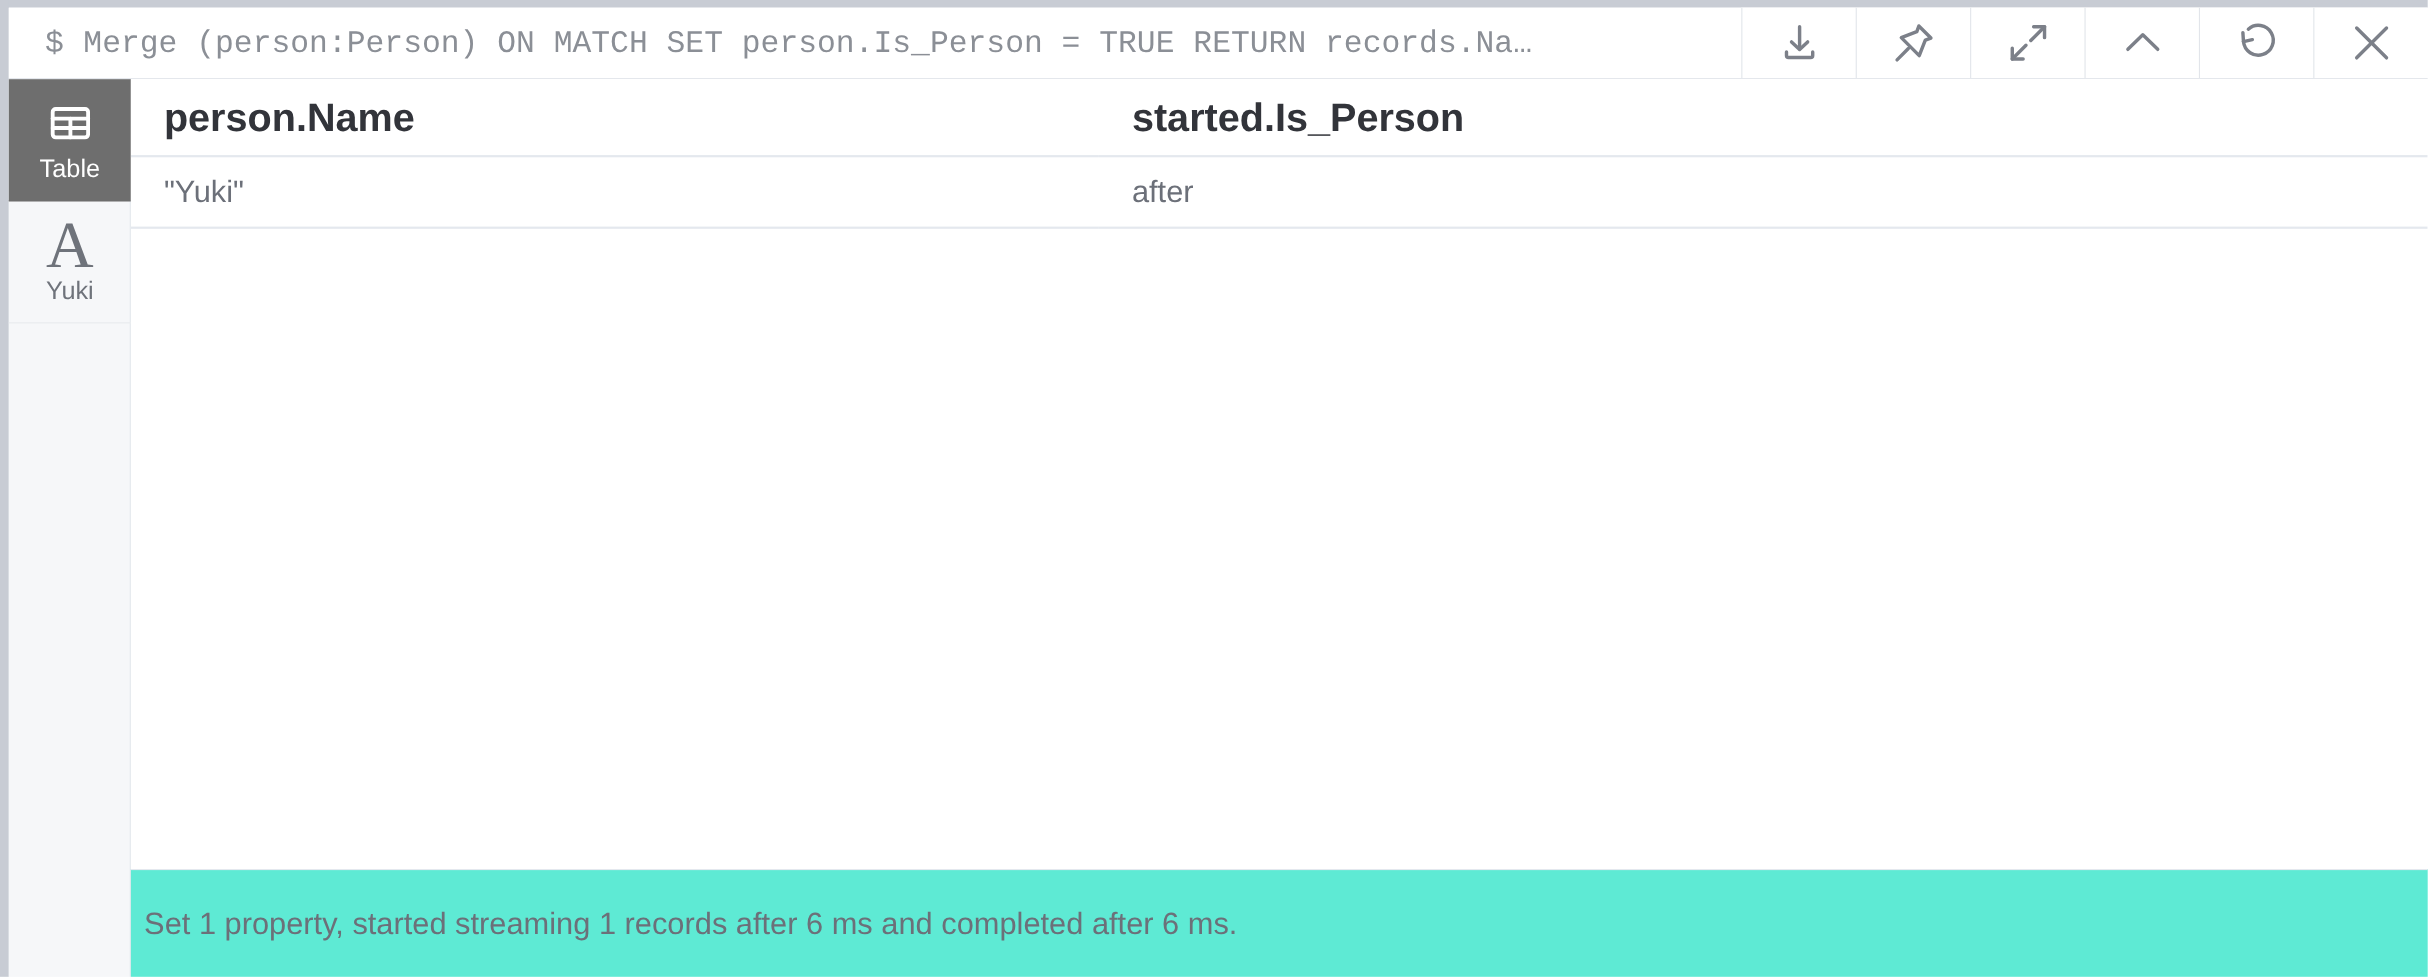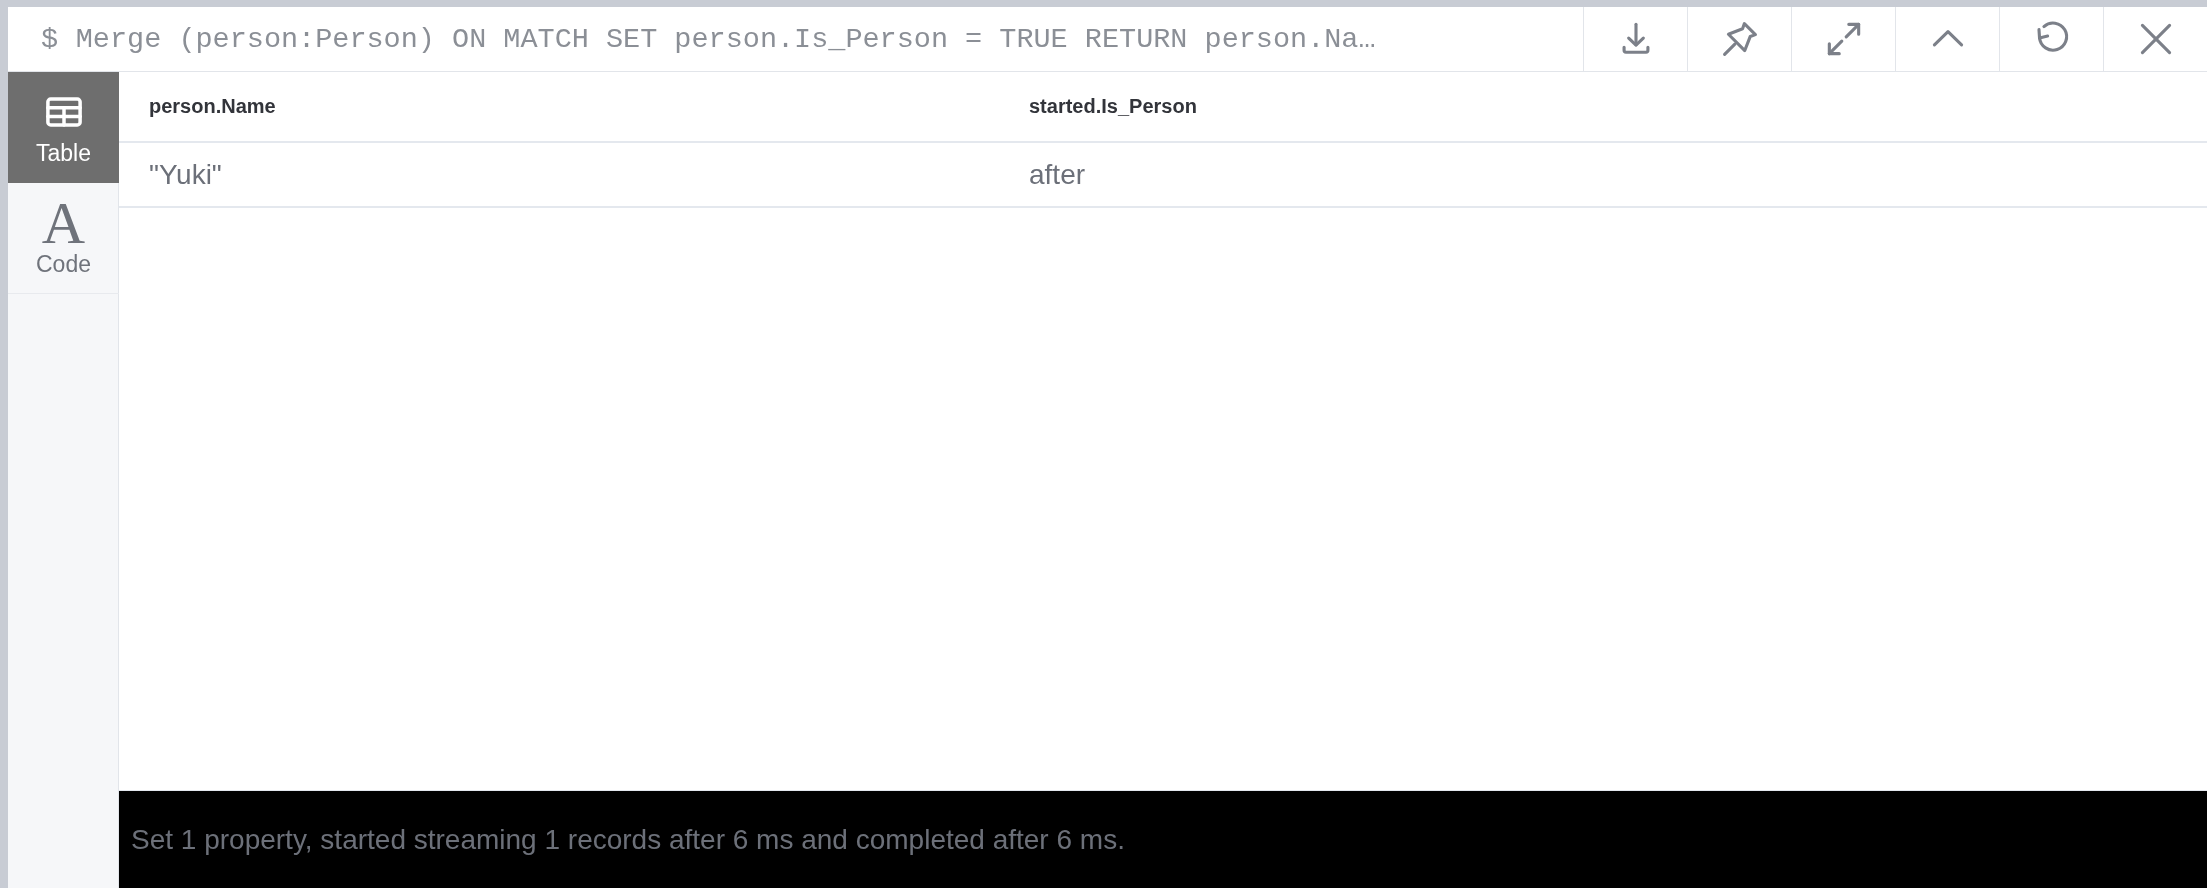"Merge (person:Person) ON MATCH SET" span { text: person.Na -> records.Na }
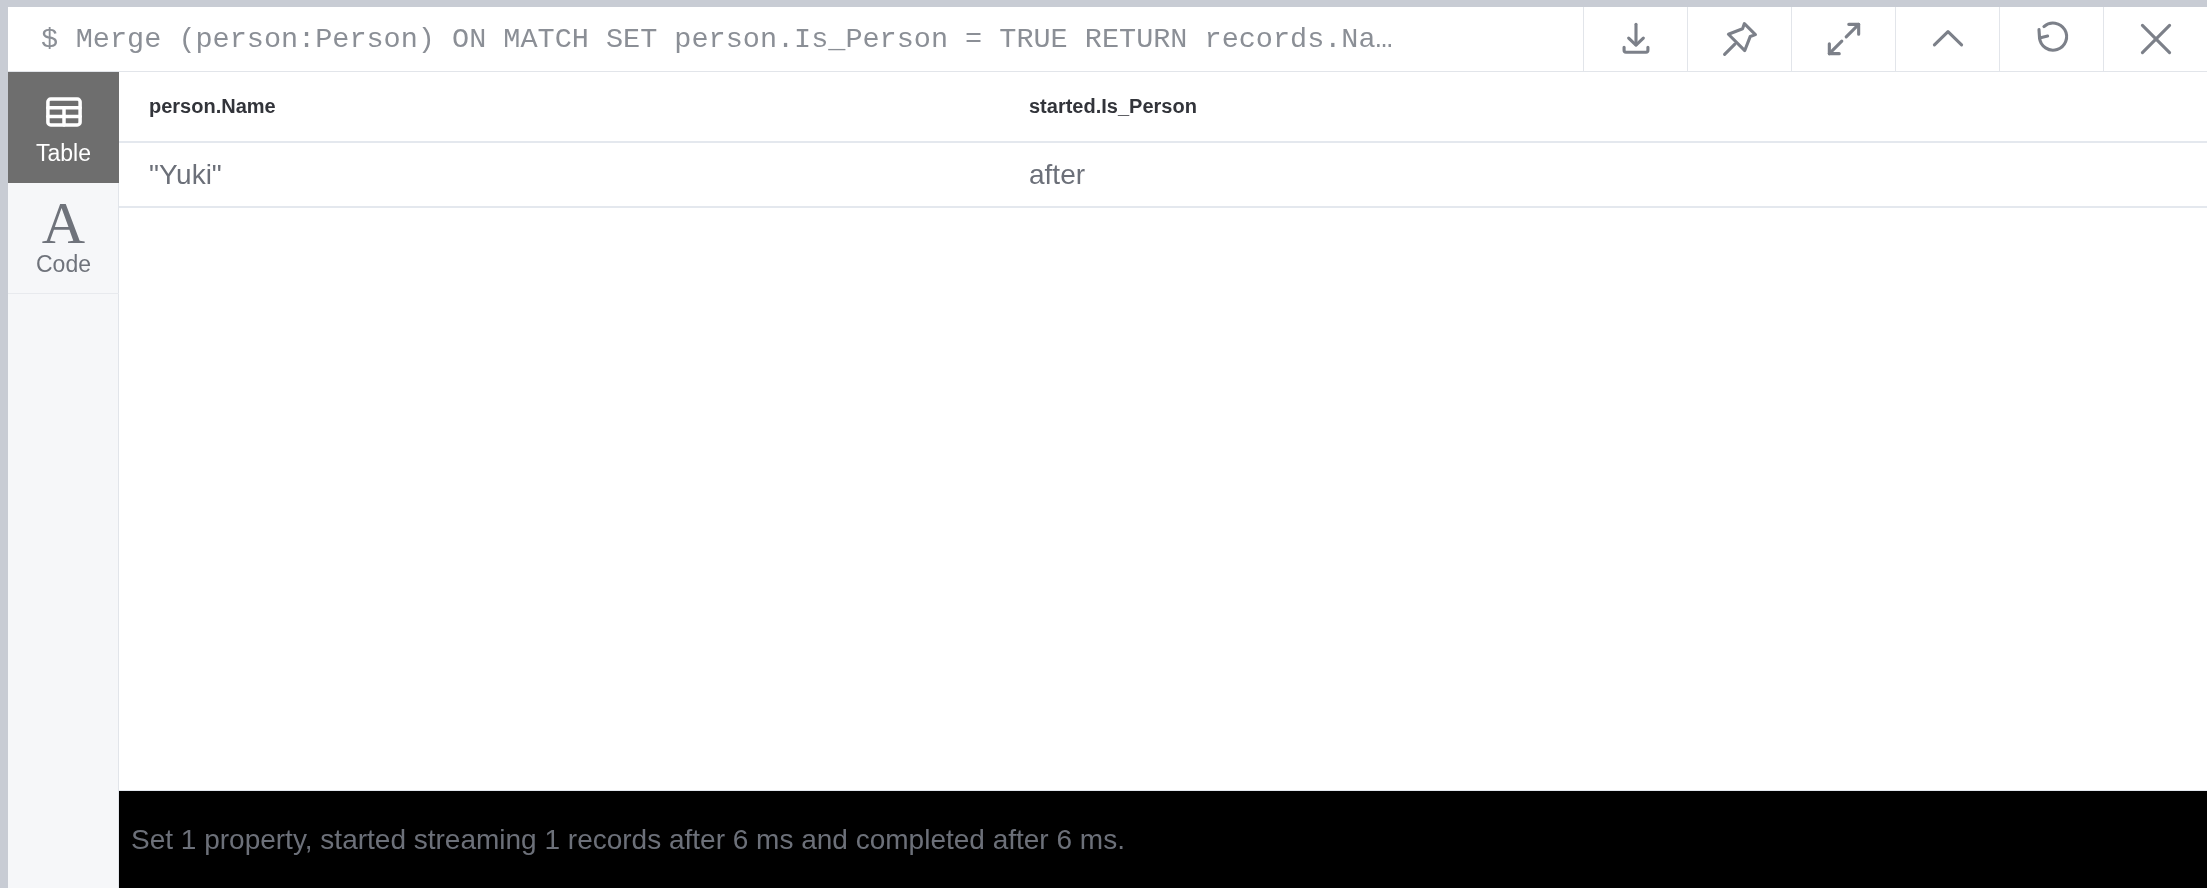"person.Name" table.results th { font-size: 20px -> 36px }
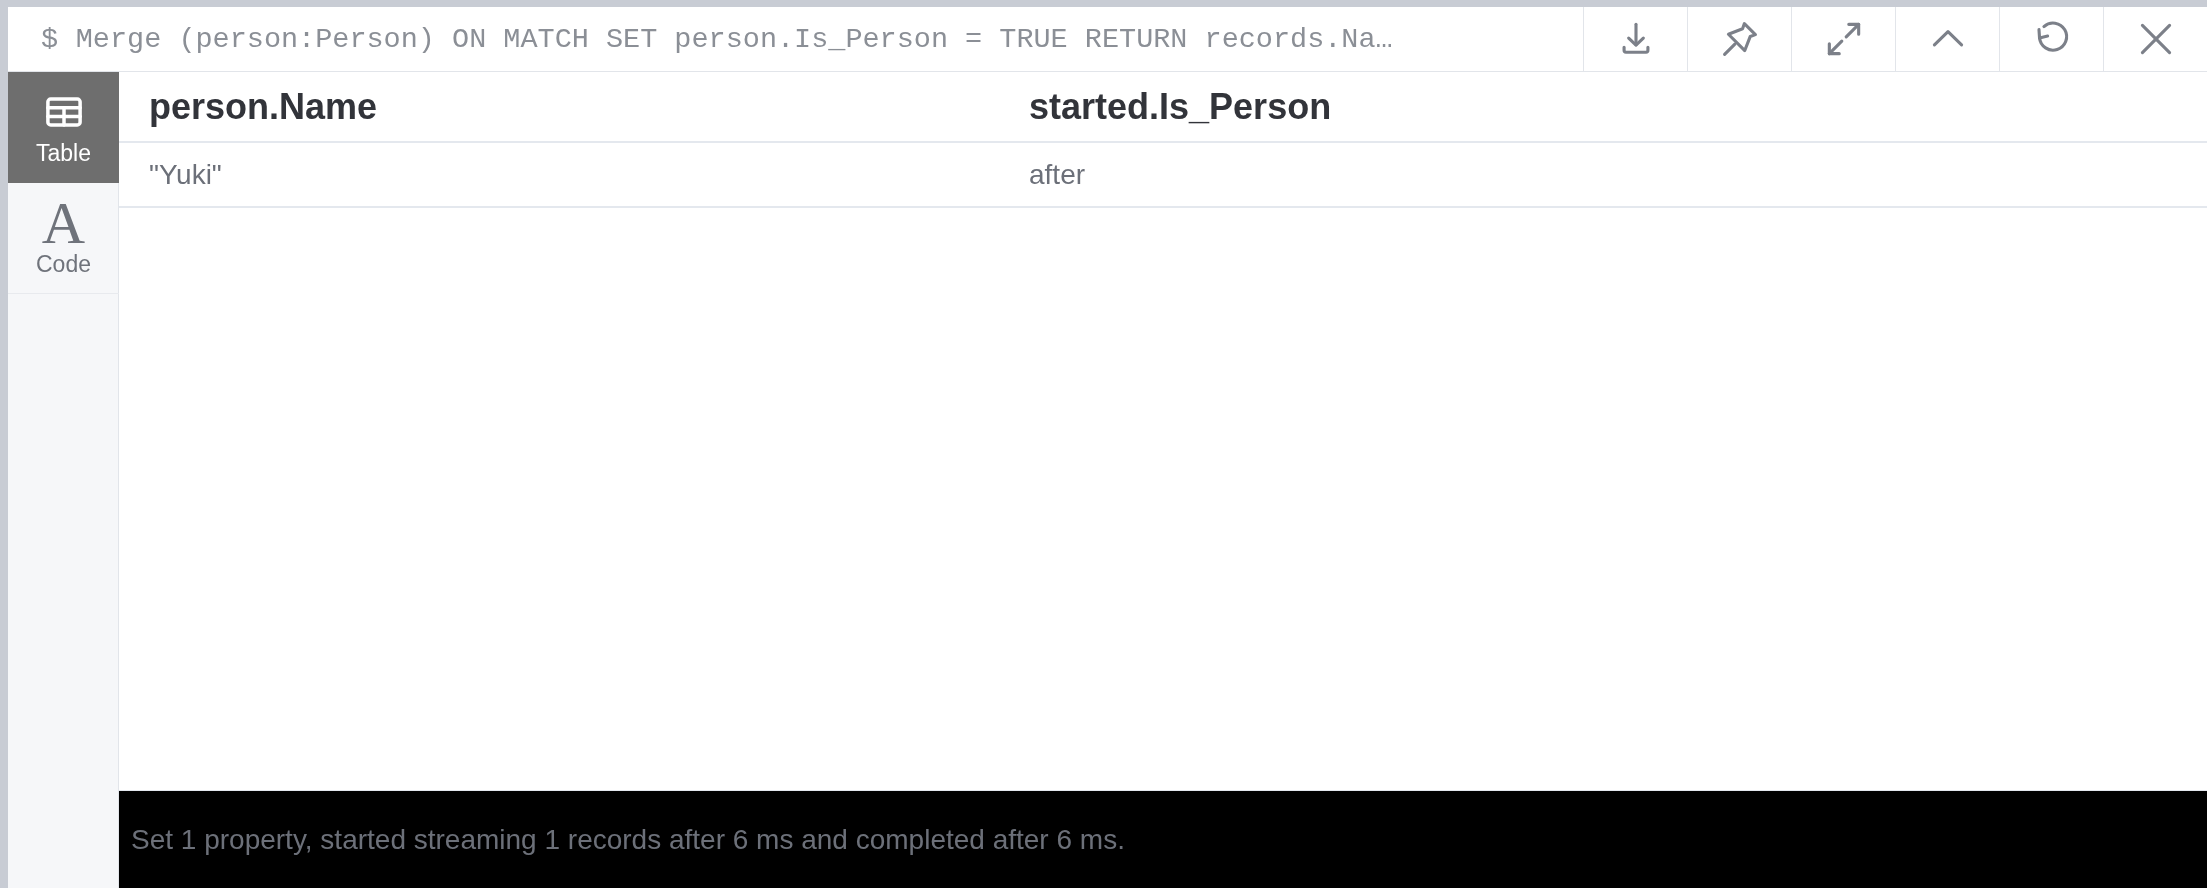"Code" span.tab-label { text: Code -> Yuki }
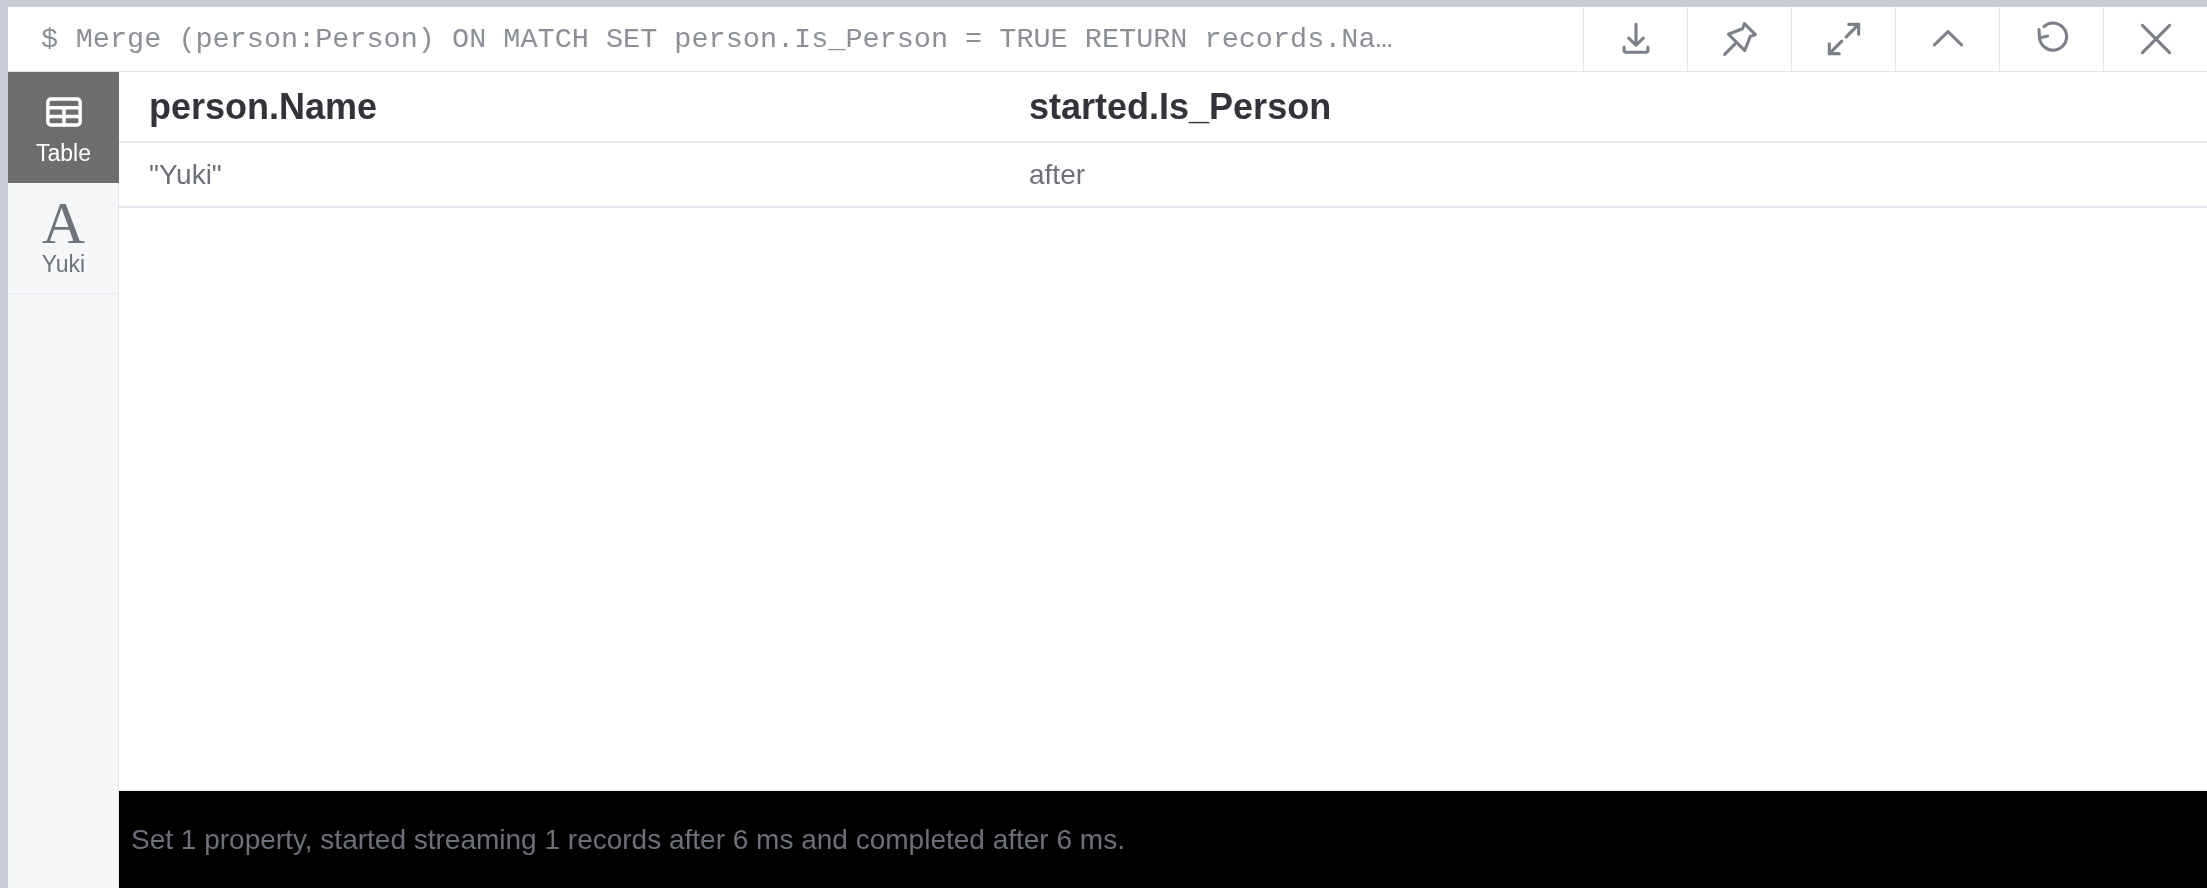"Set 1 property, started streaming" .status-bar { background: #000000 -> #5eead4 }
